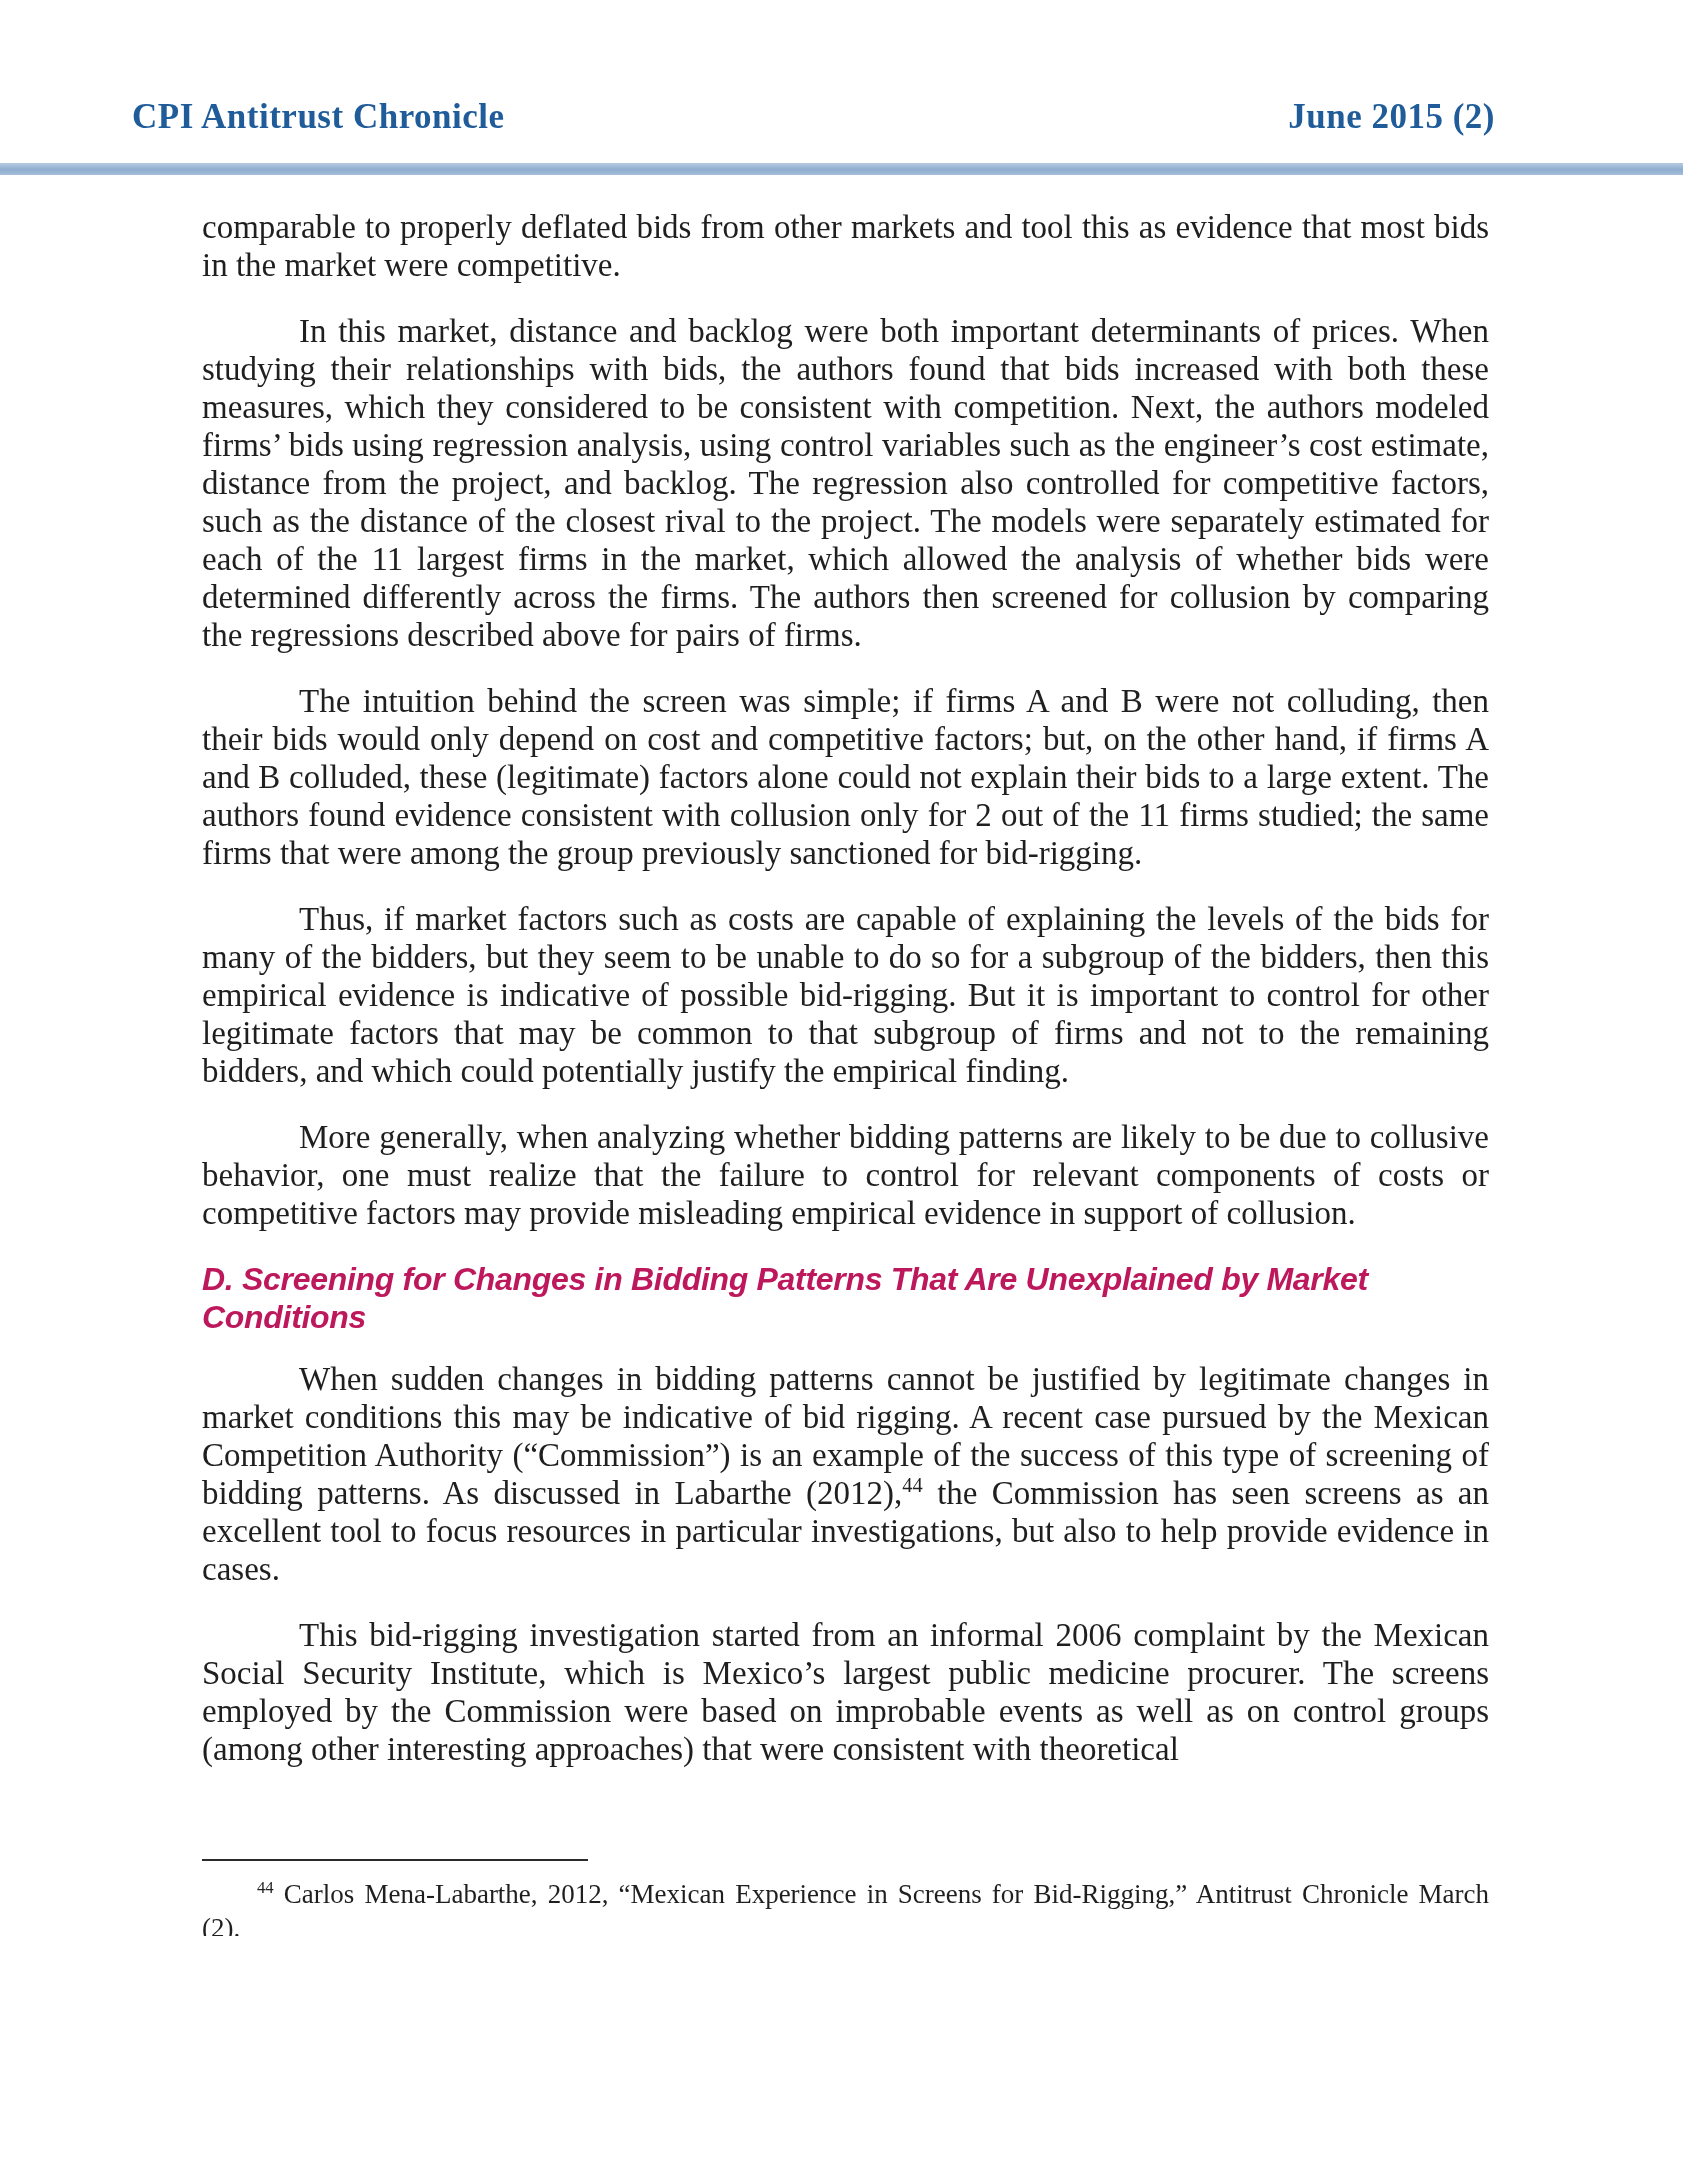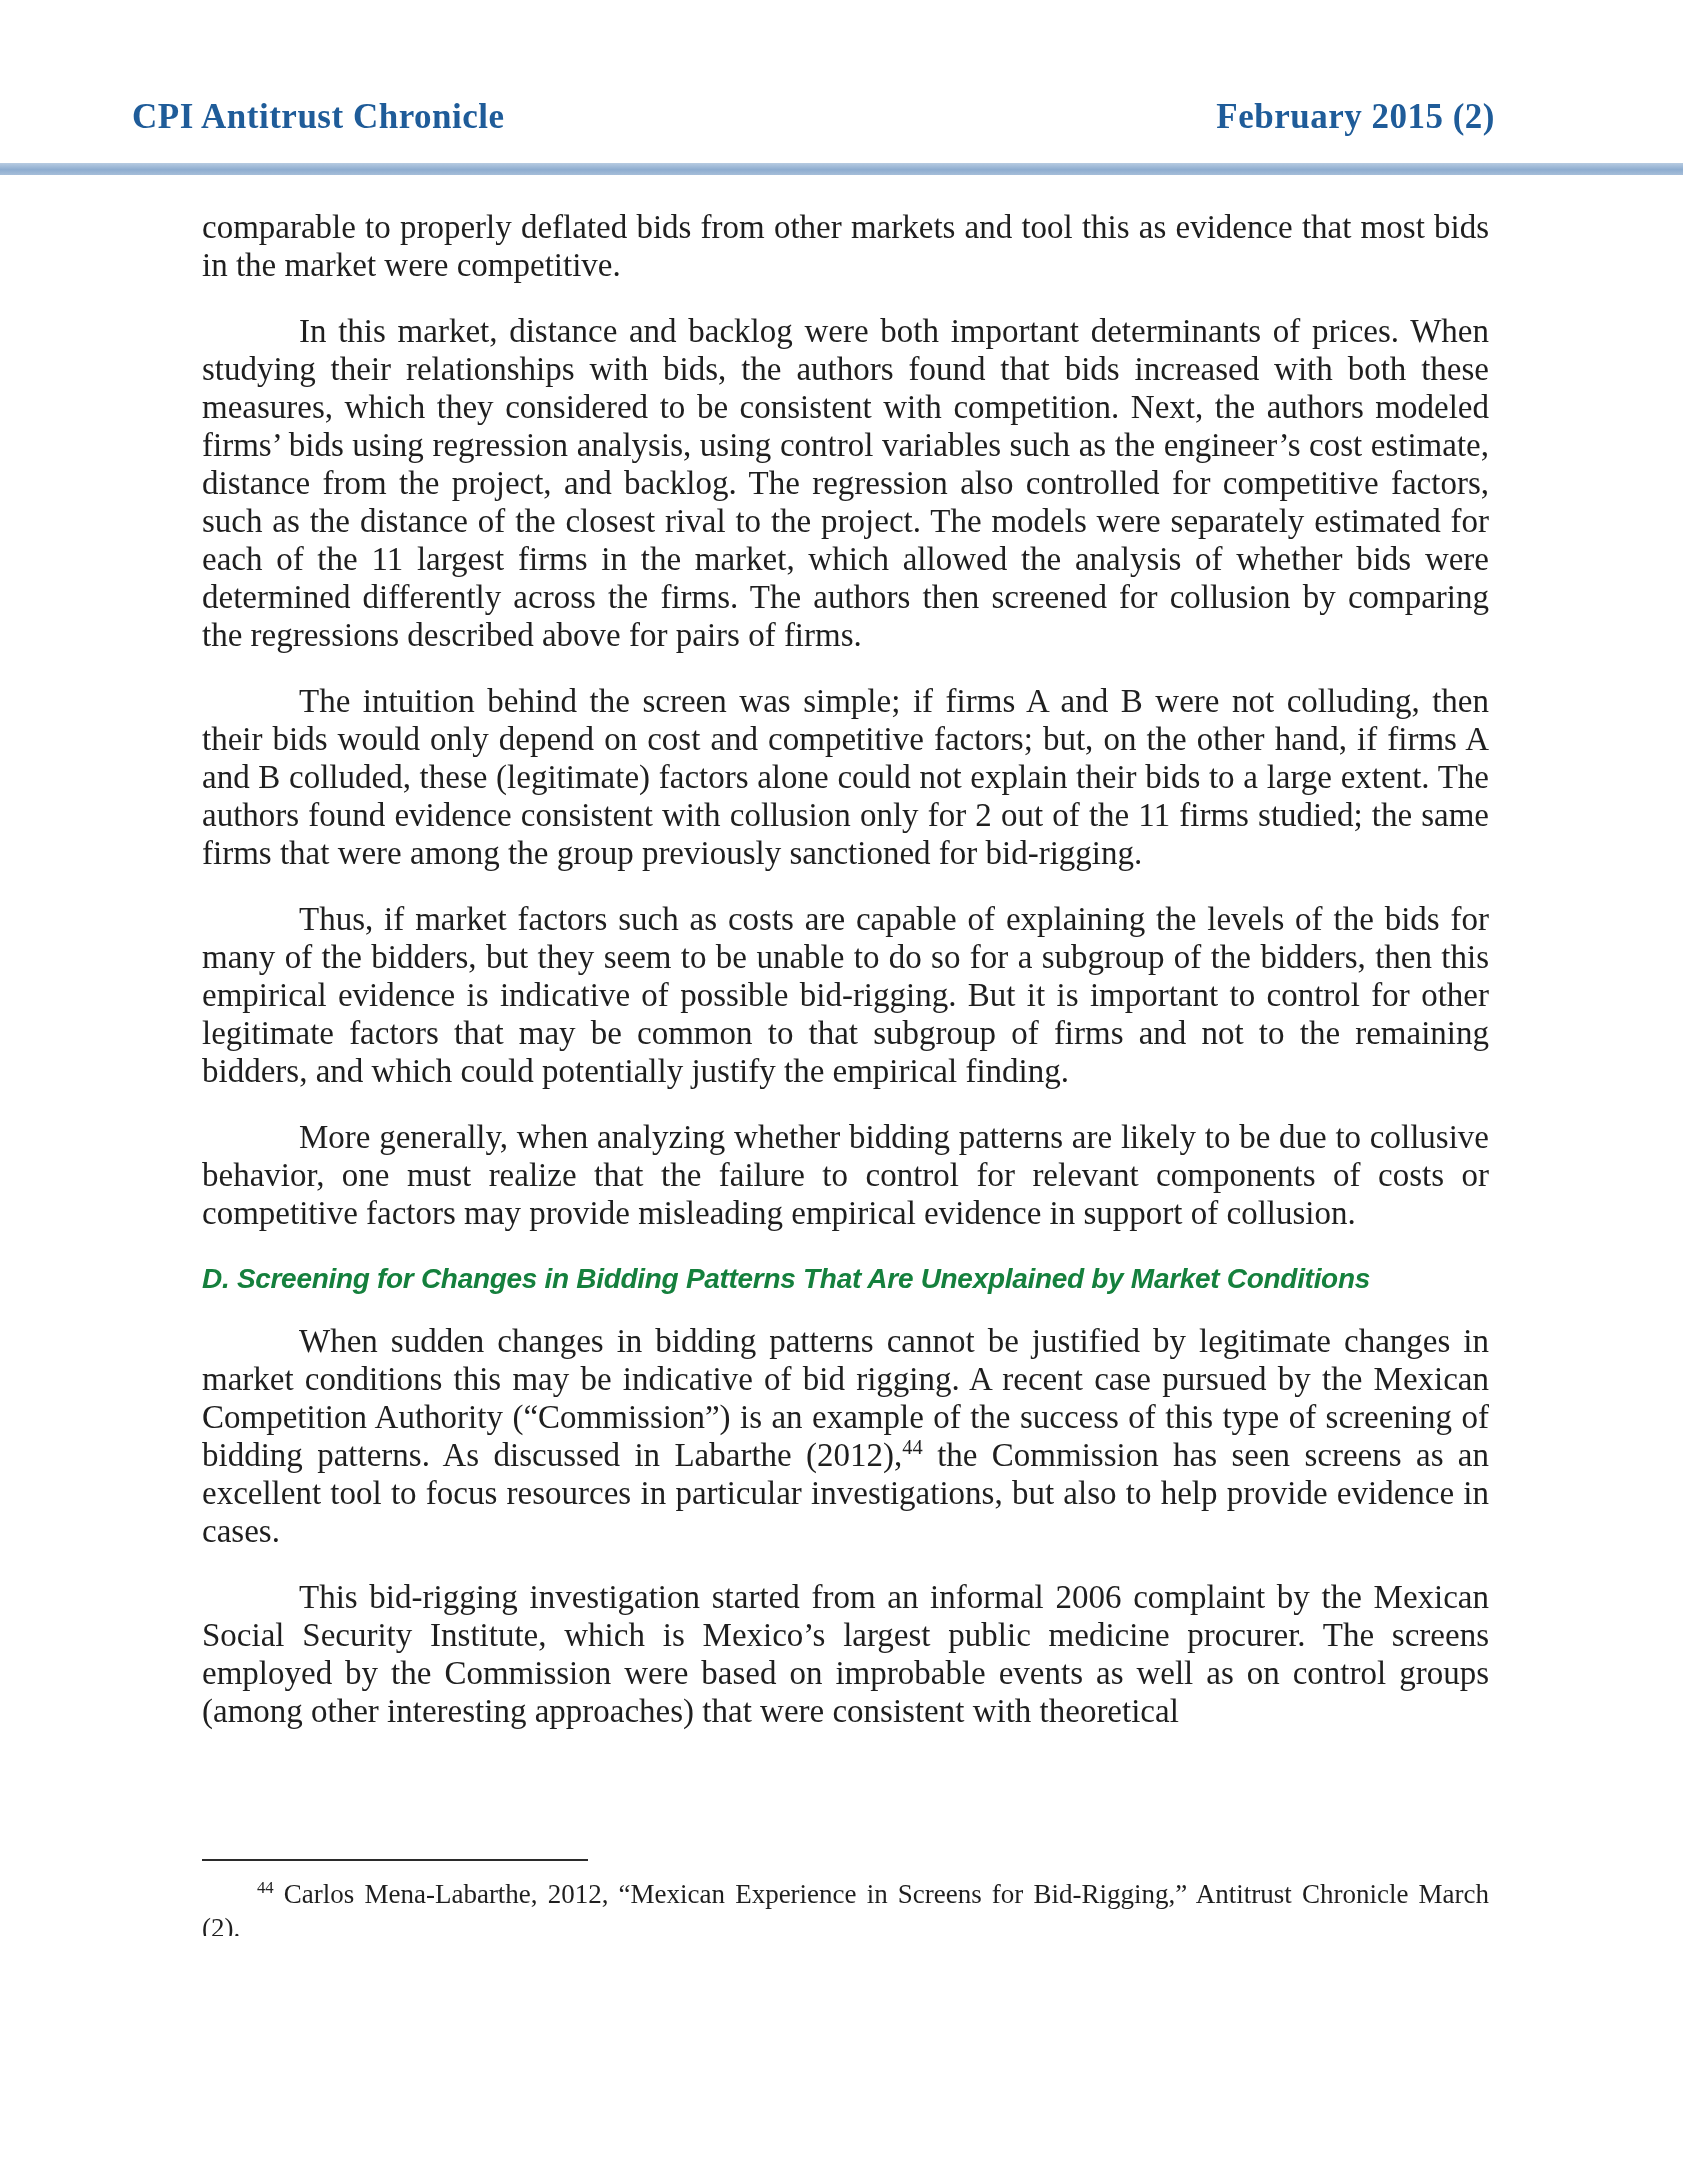"February 2015 (2)" span.header-right { text: February -> June }
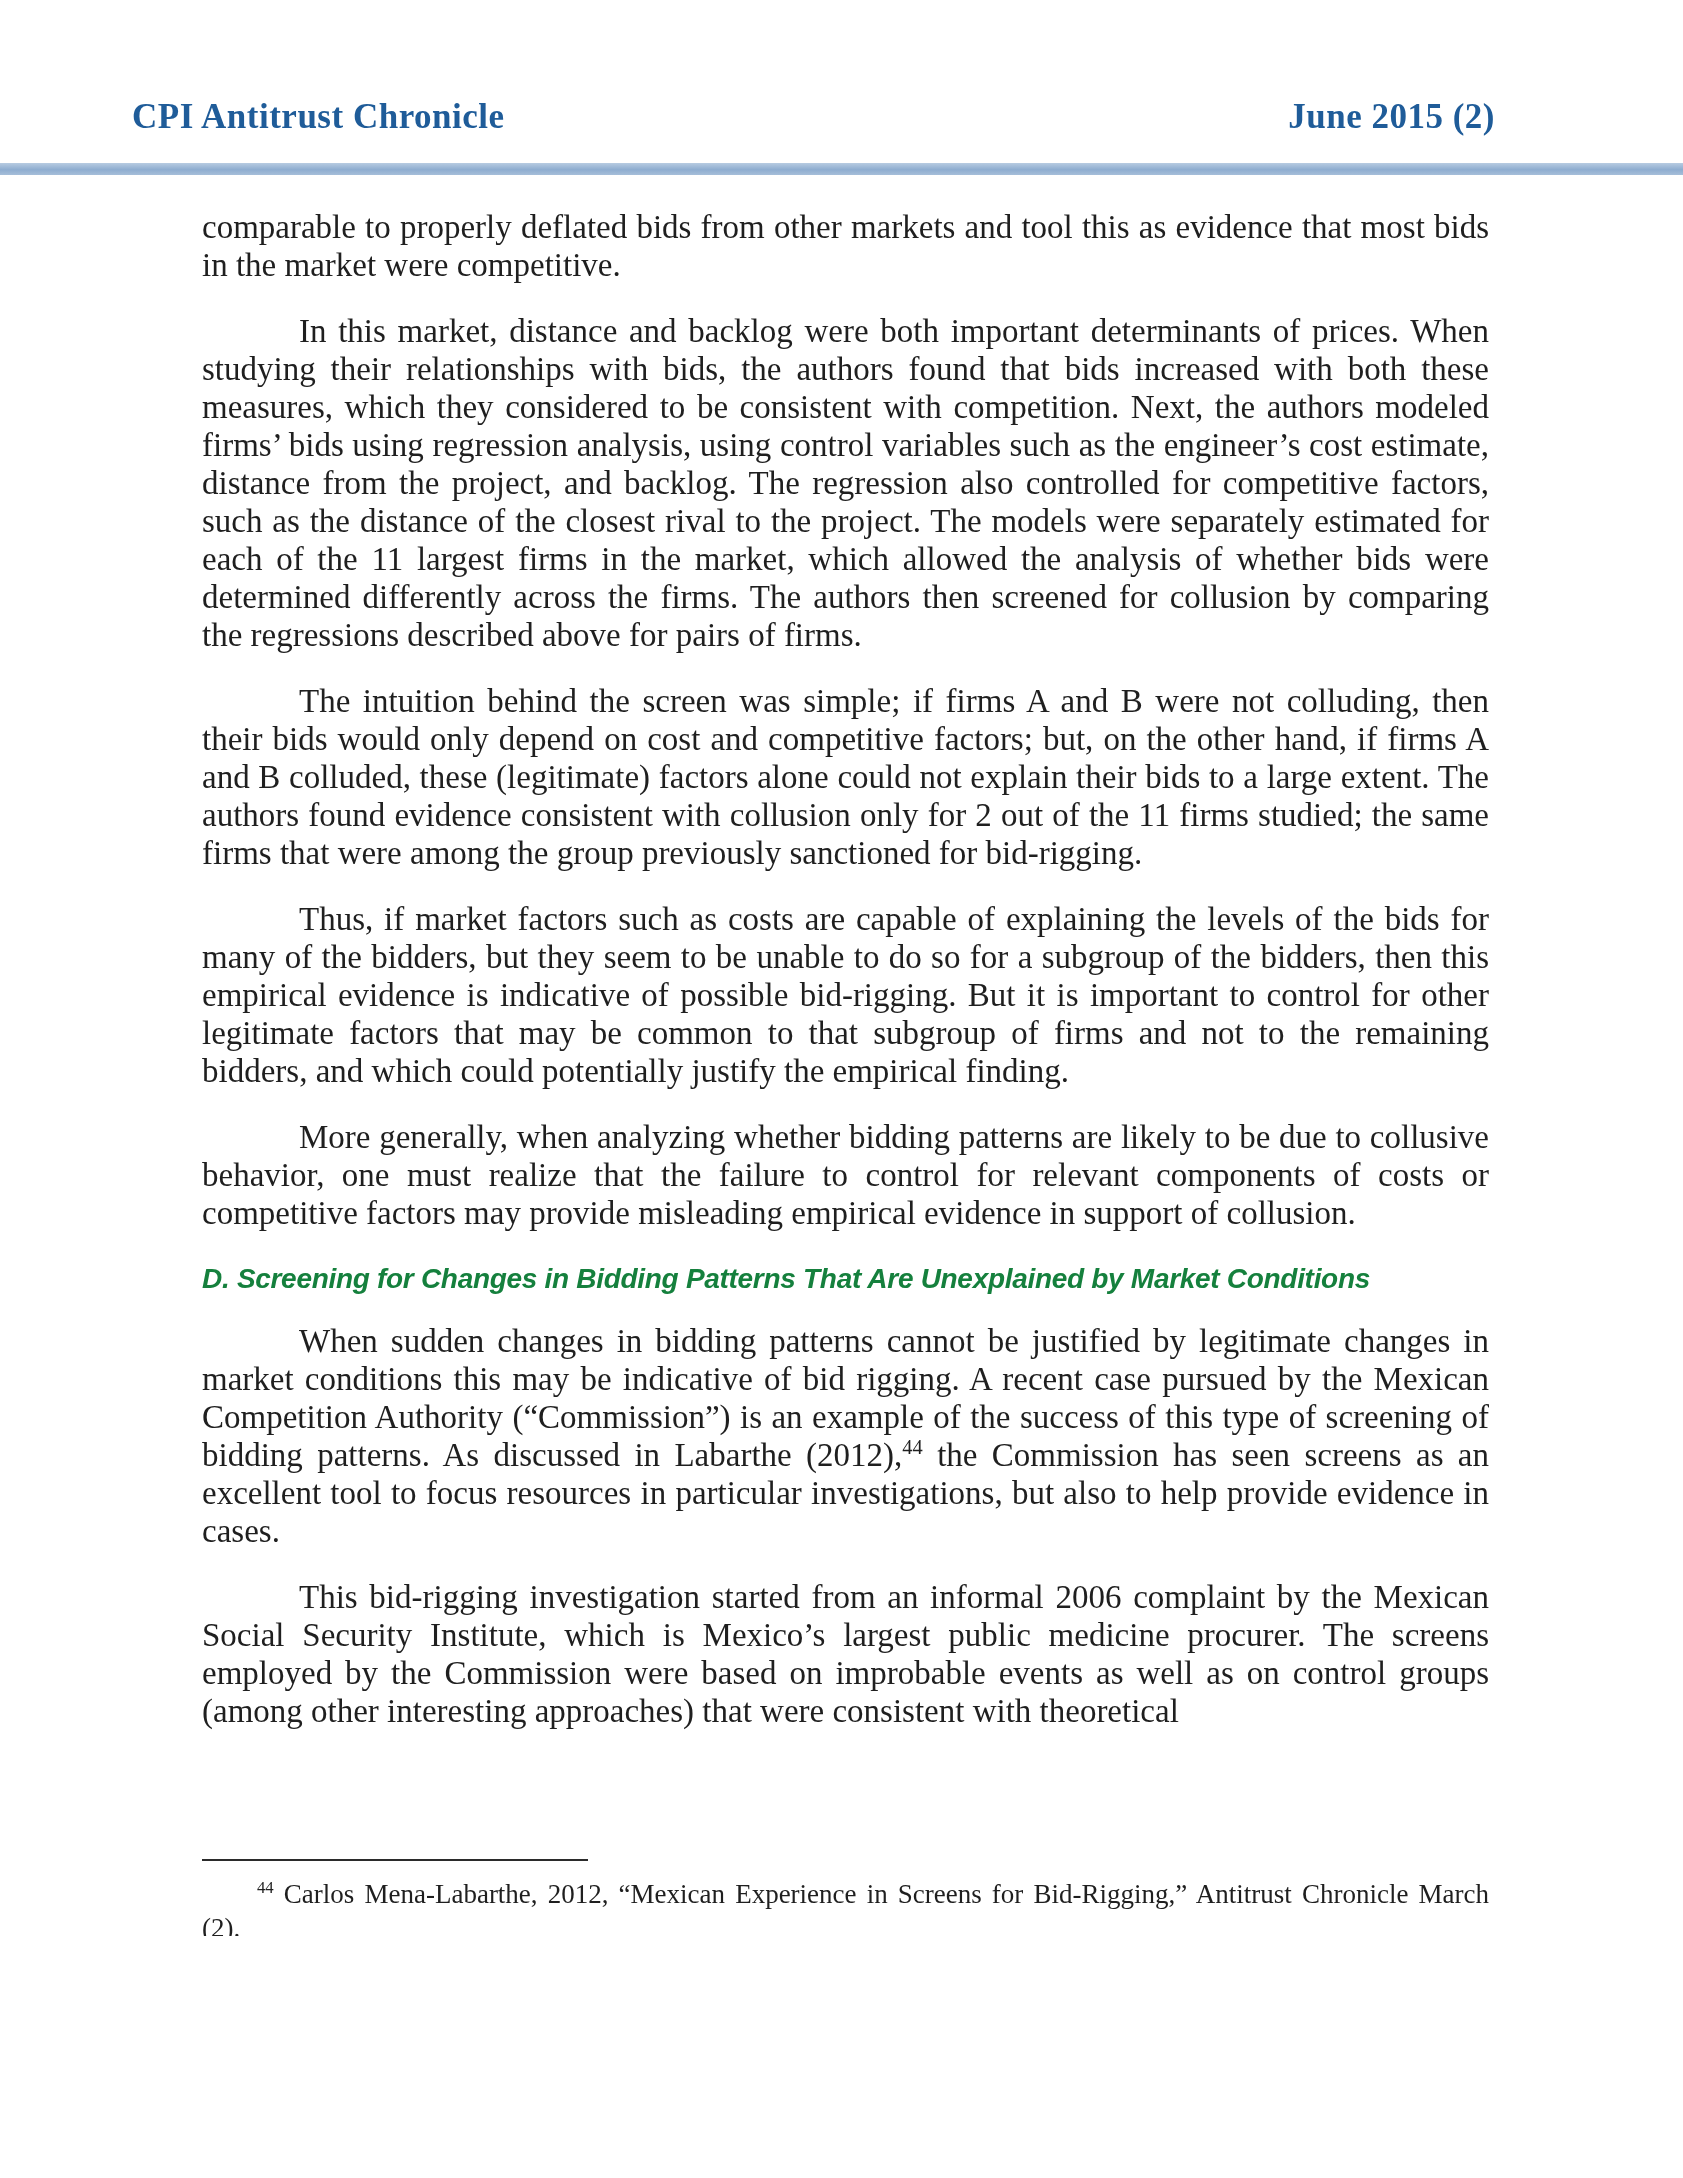"D. Screening for Changes in" .section-heading { color: #15803d -> #be185d; font-size: 28px -> 32px }
